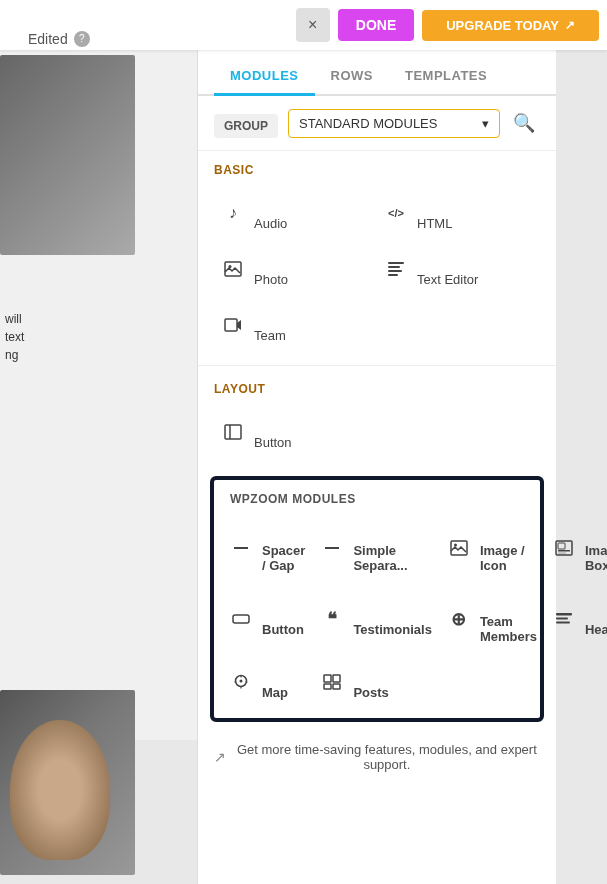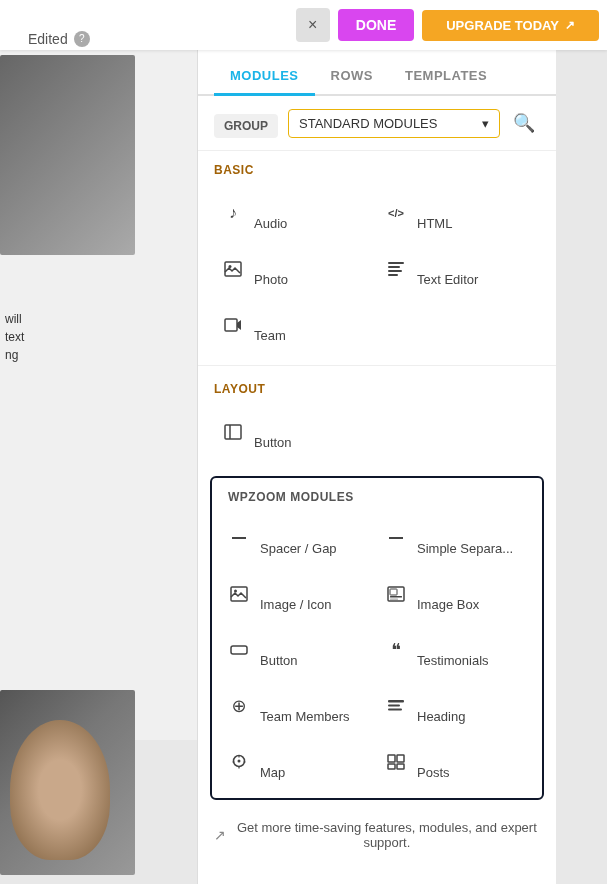"WPZOOM MODULES" .wpzoom-section { border: 2px solid #0f172a -> 4px solid #0f172a }
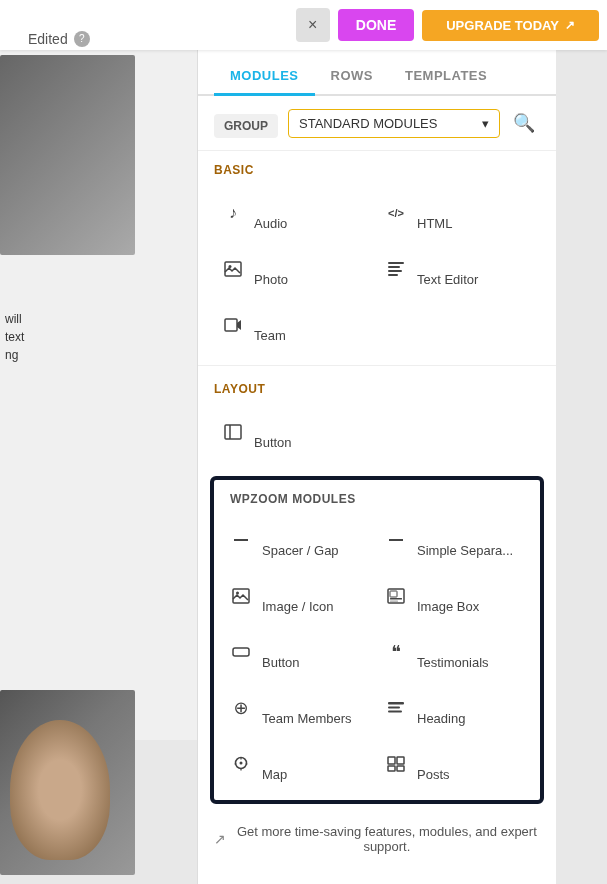"Spacer / Gap" .wpzoom-grid { font-weight: none -> bold; grid-template-columns: 1fr 1fr -> 1fr 1fr 1fr 1fr }
